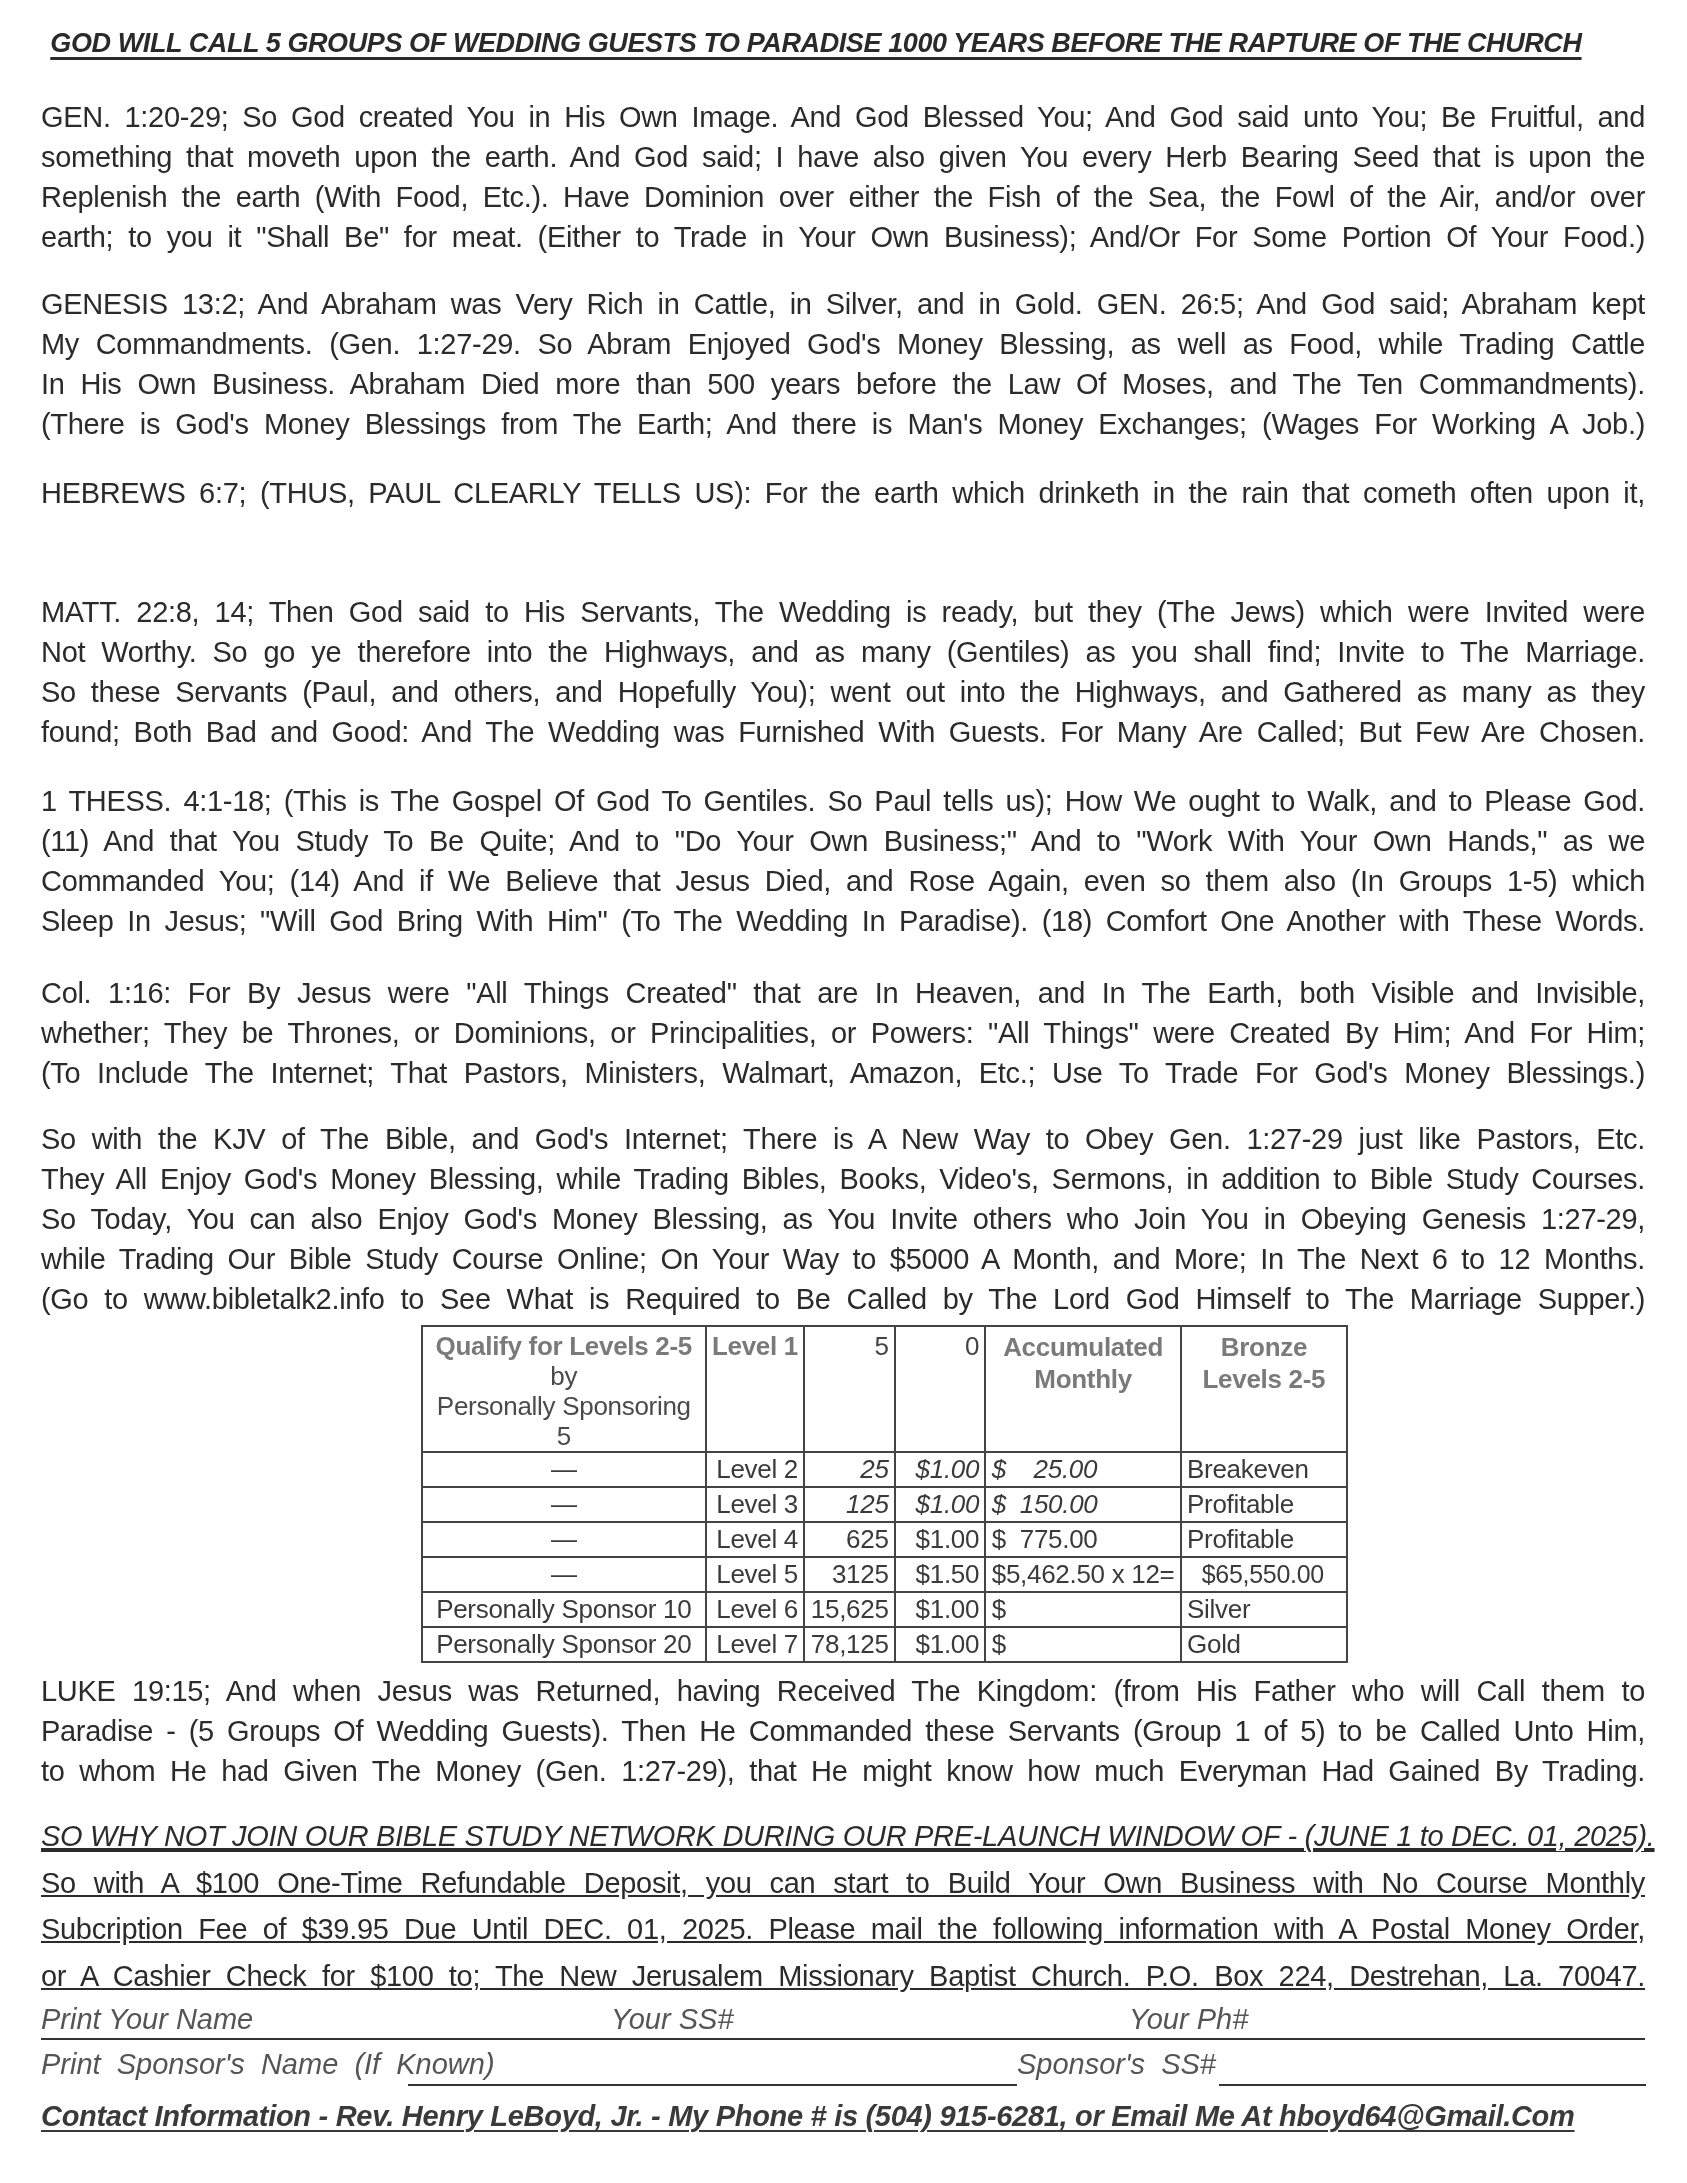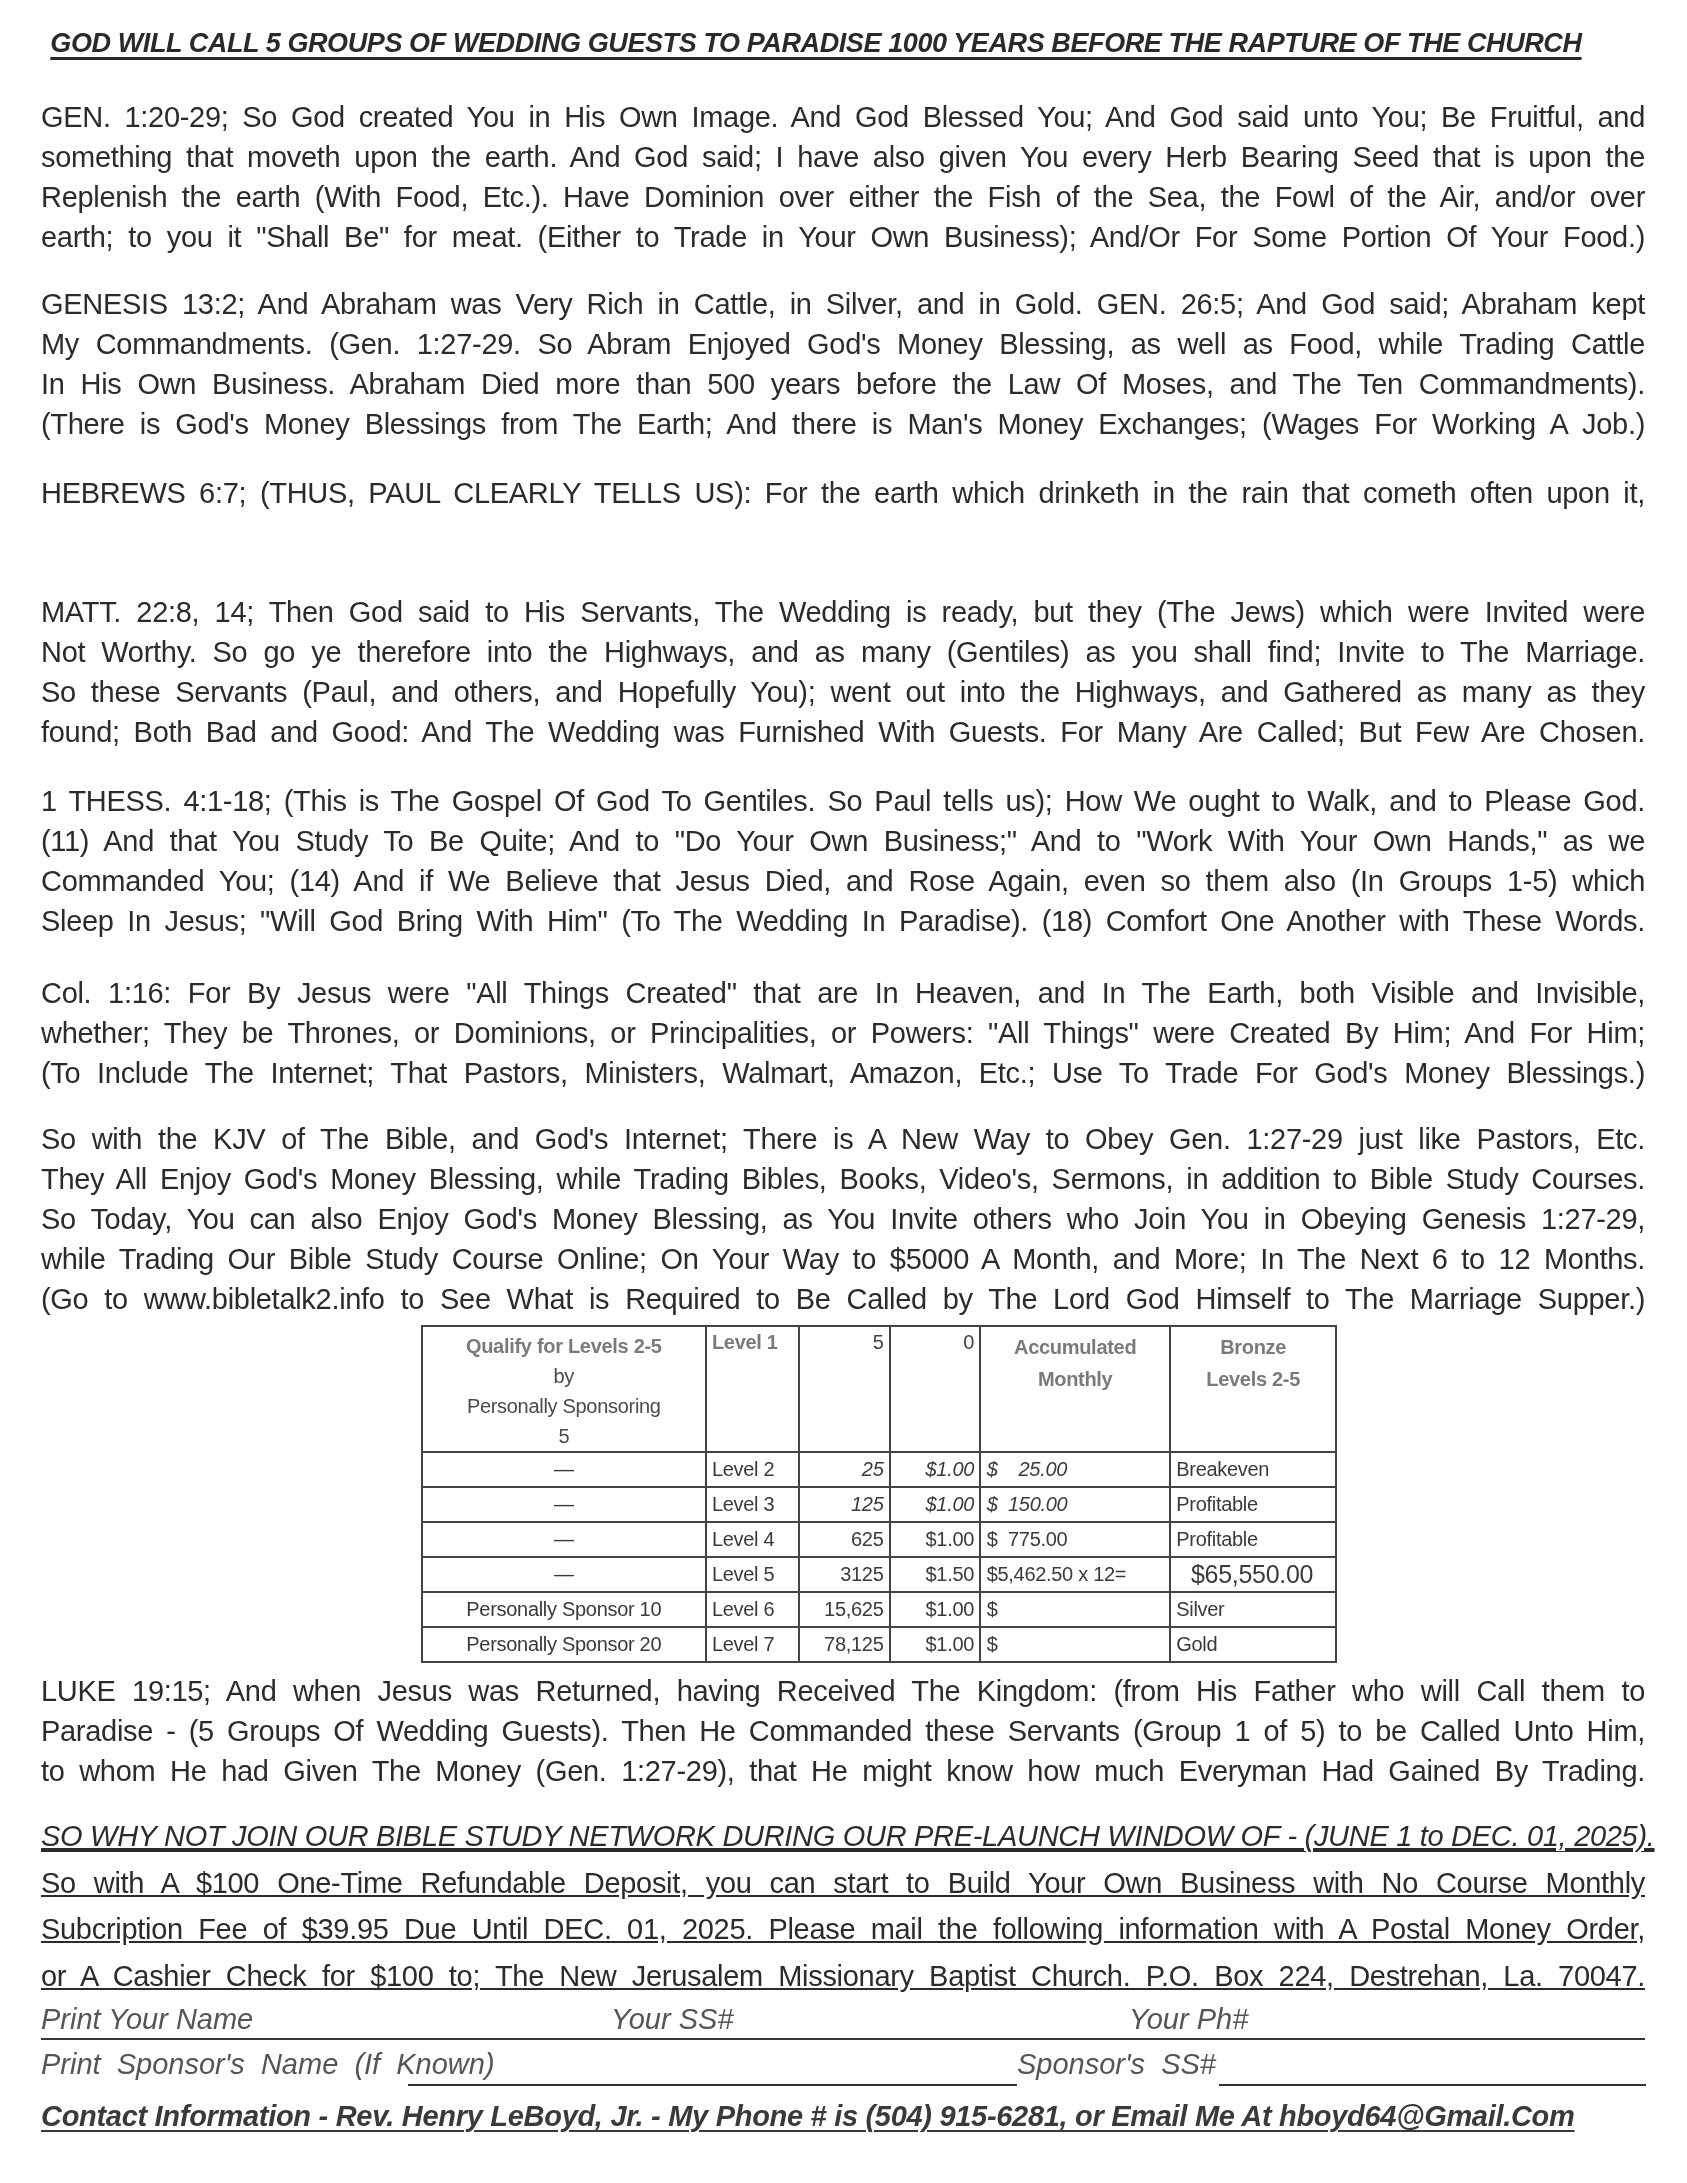"Qualify for Levels 2-5" .tbl td { font-size: 20px -> 26px }
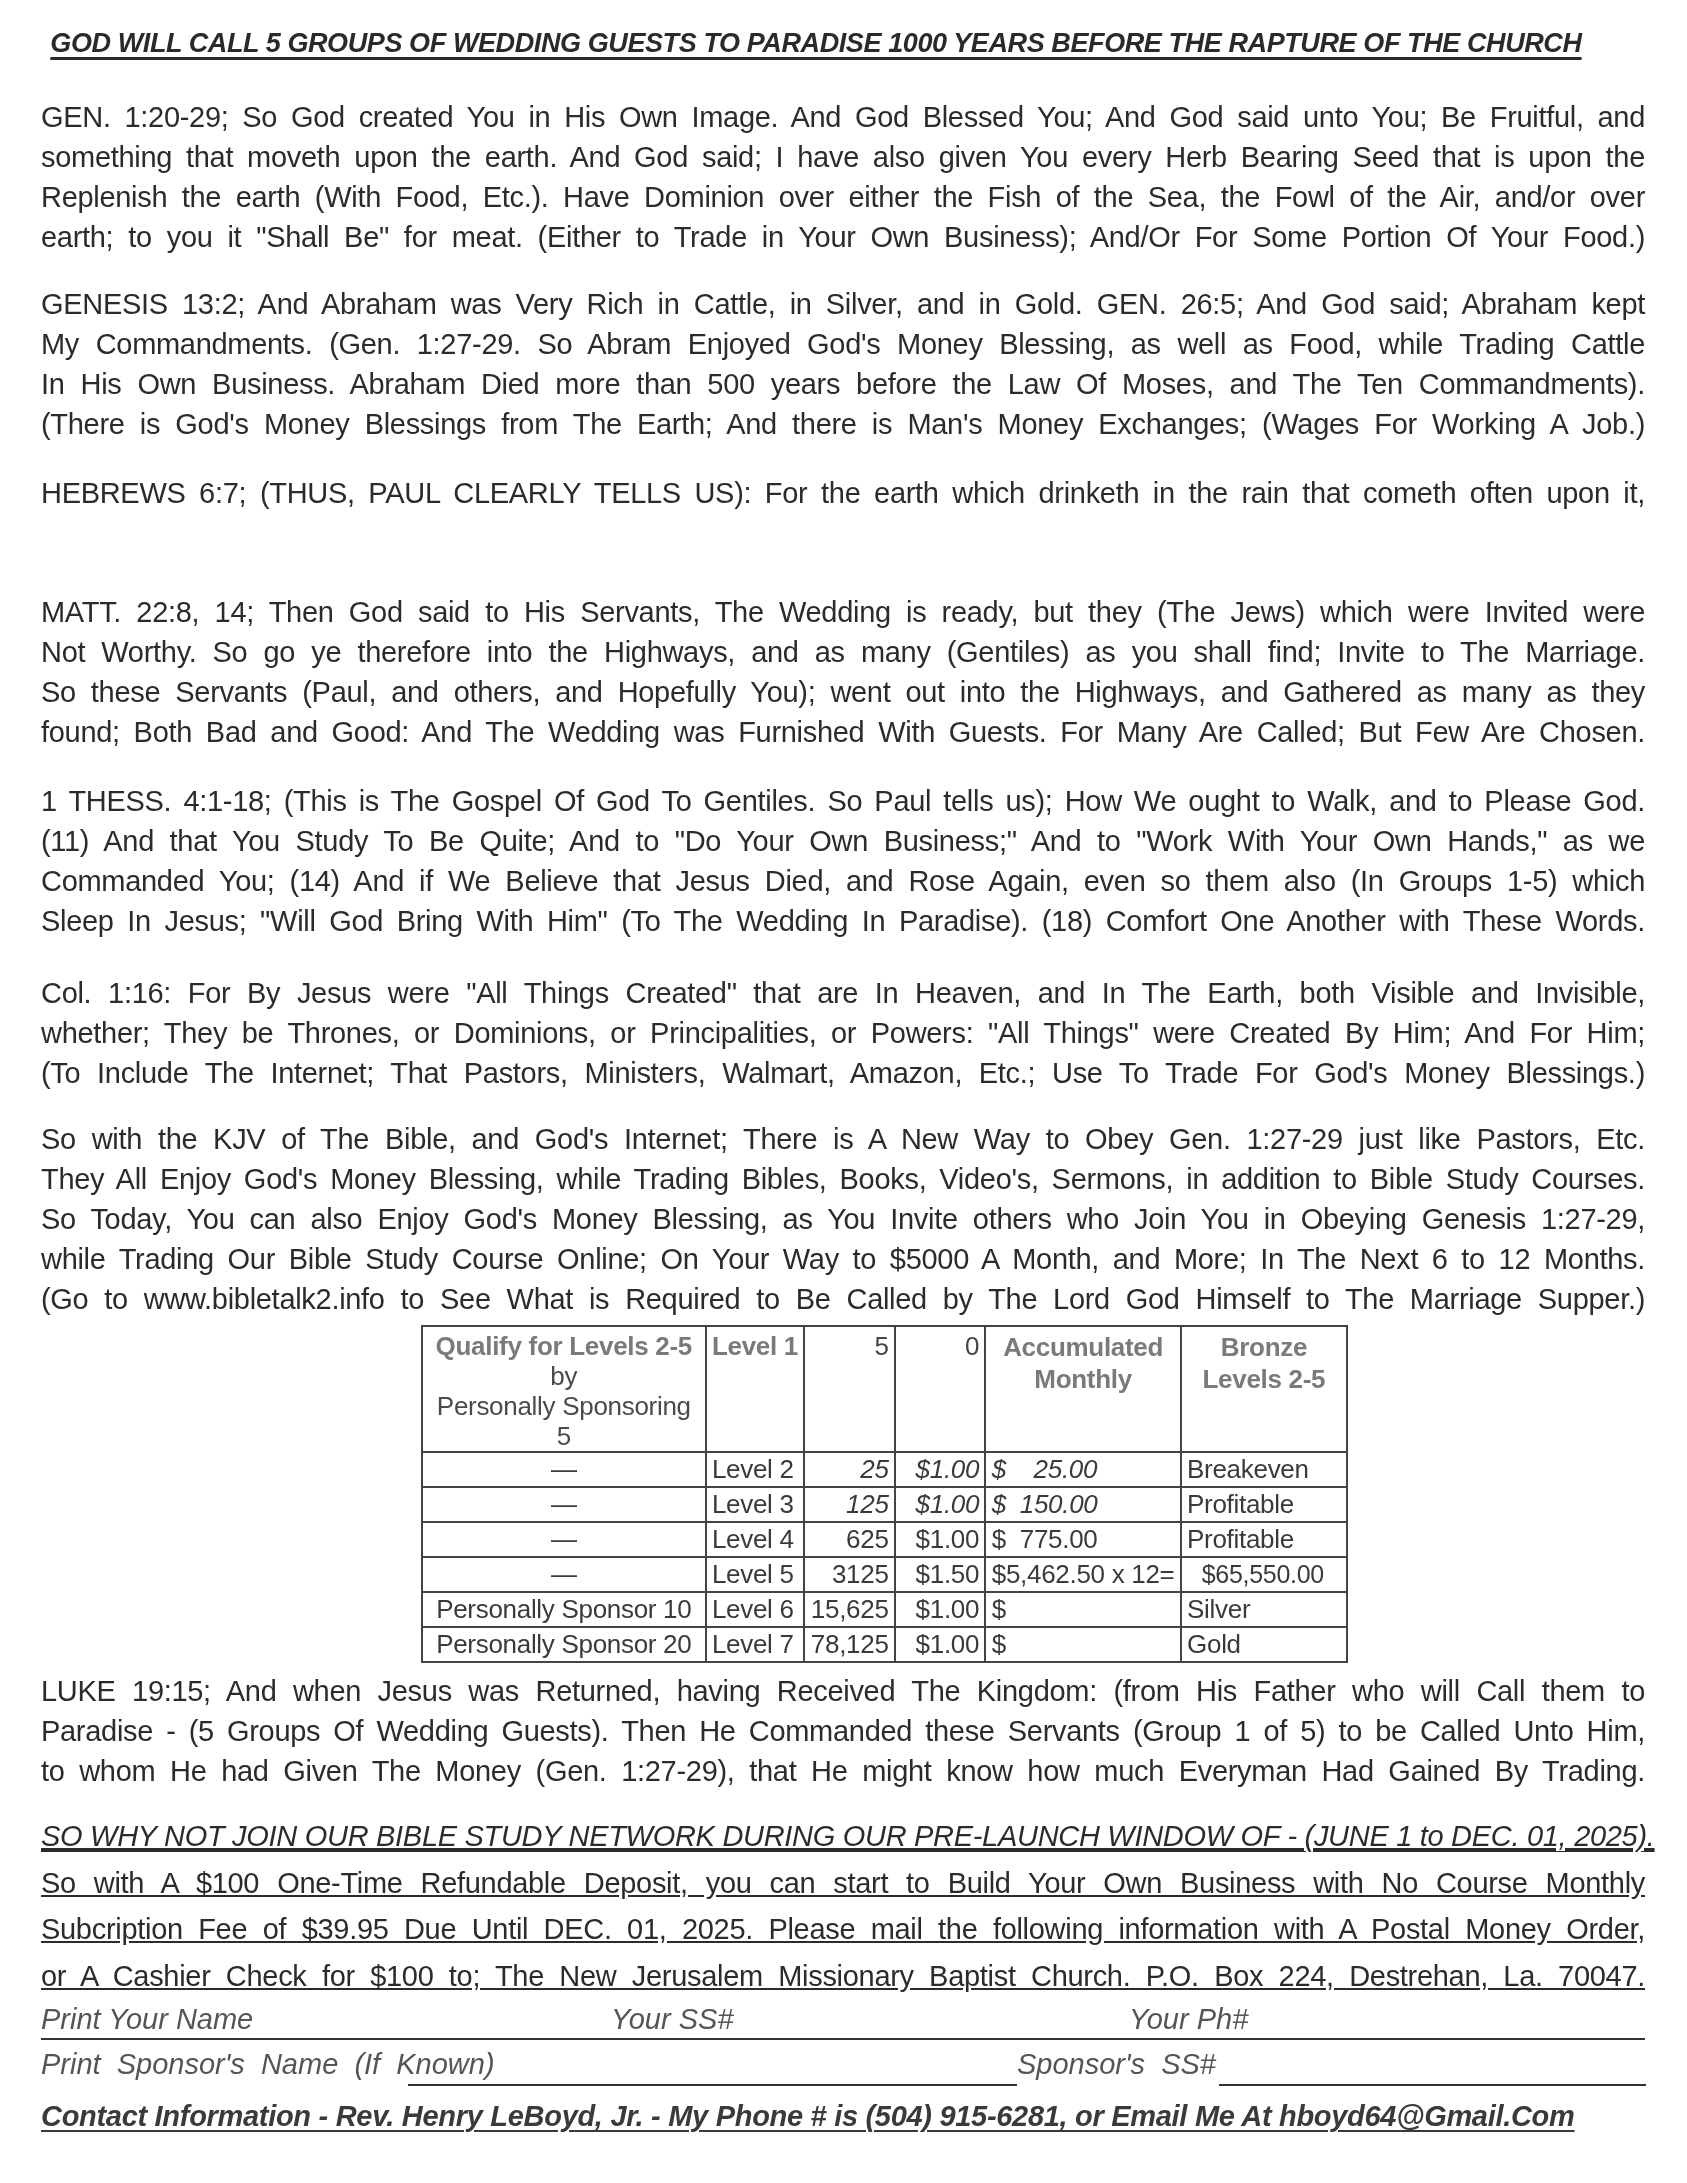"Level 1" .tbl td.c1 { text-align: left -> right }
